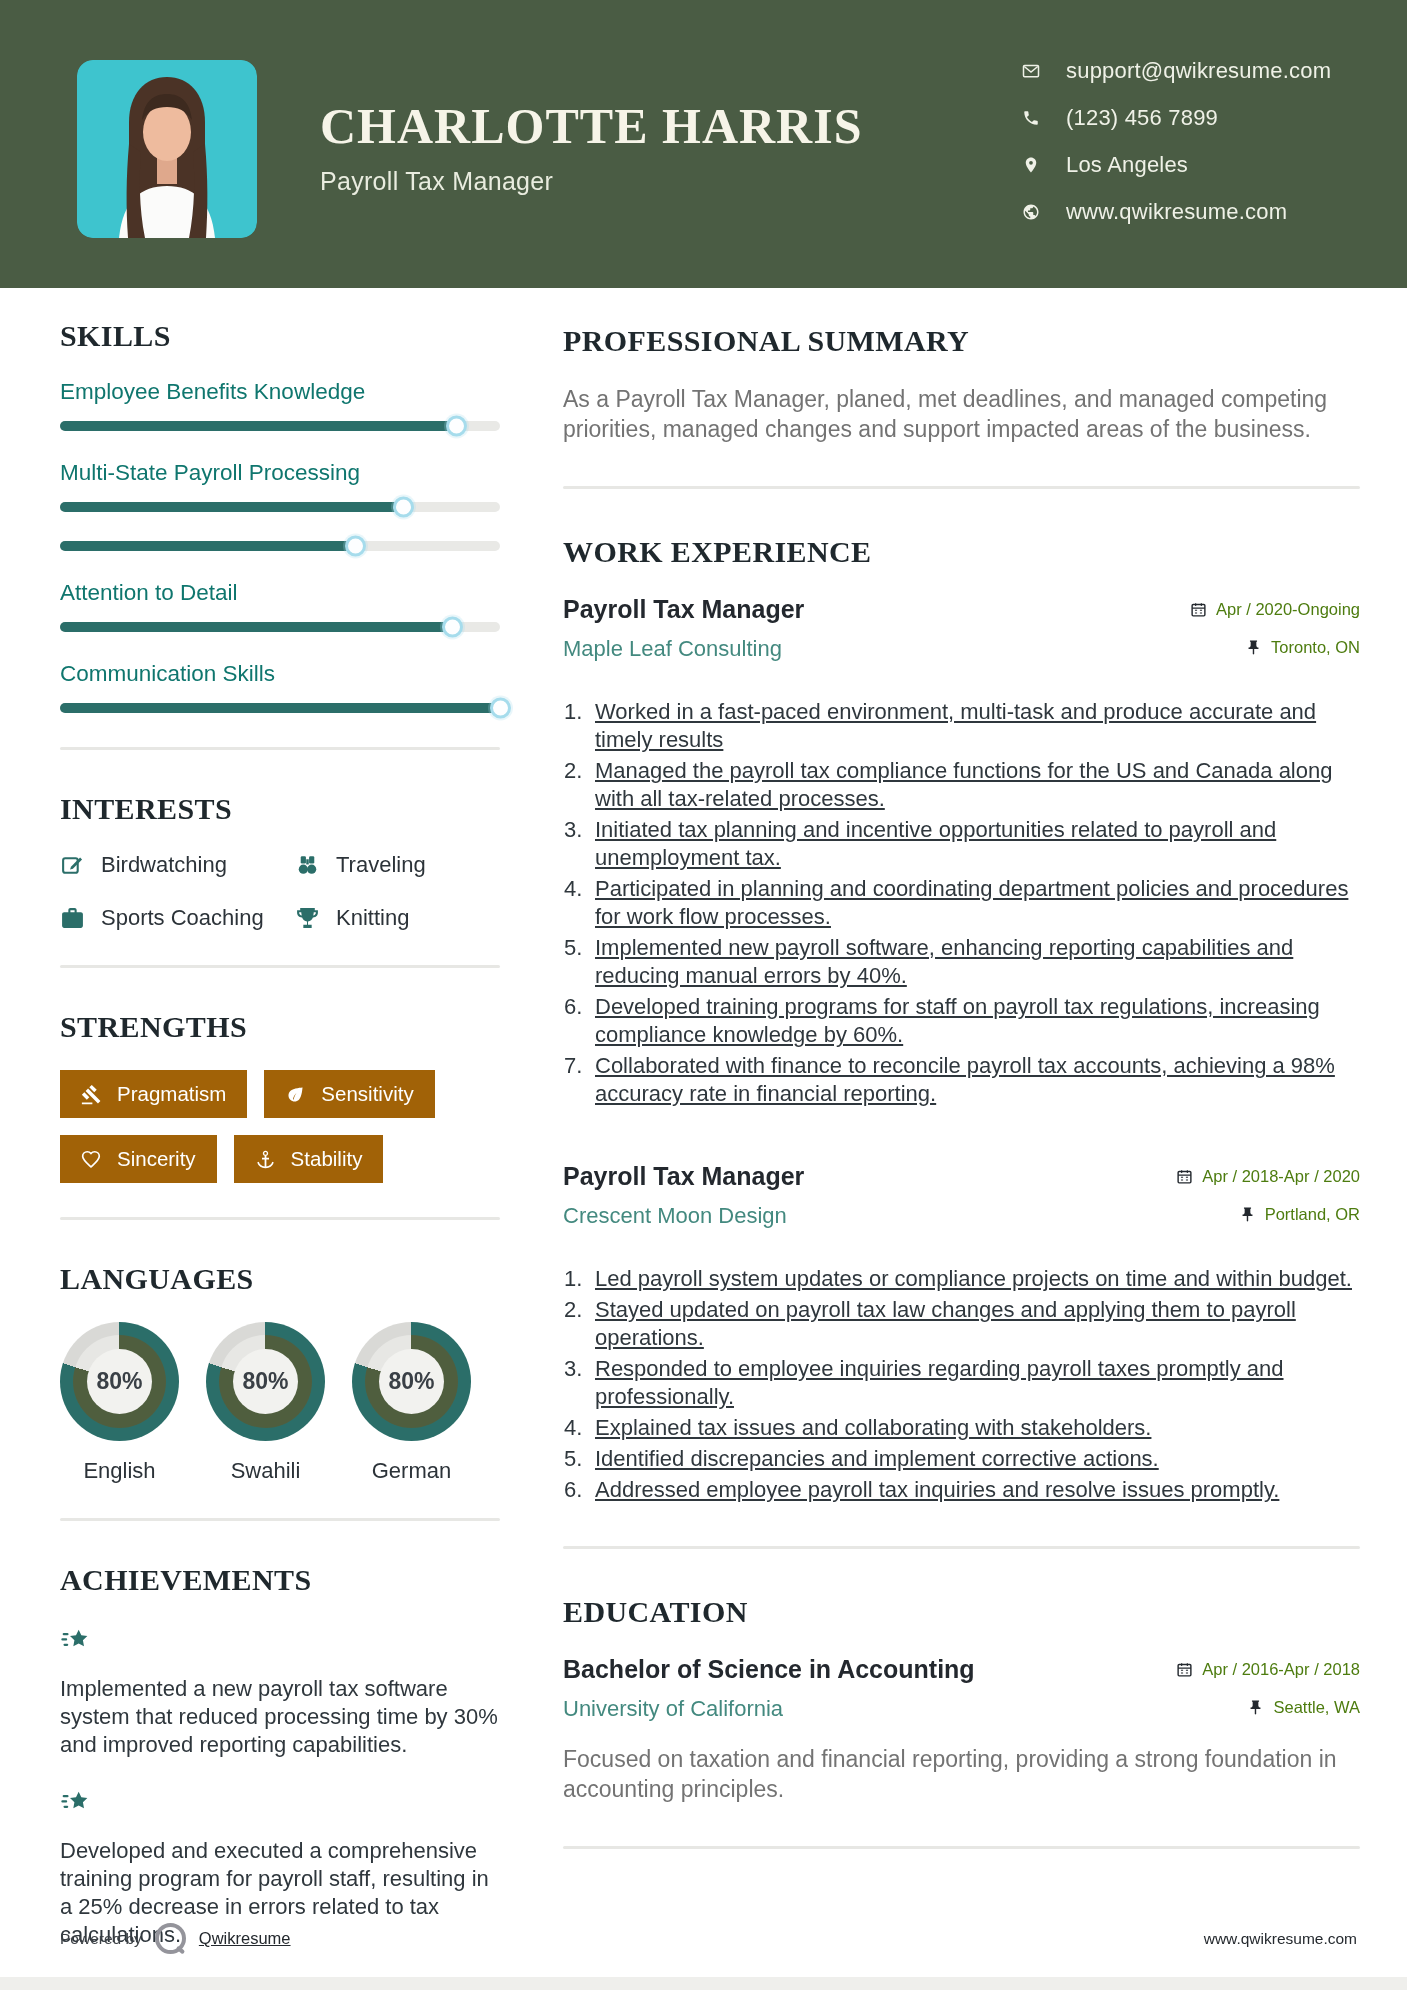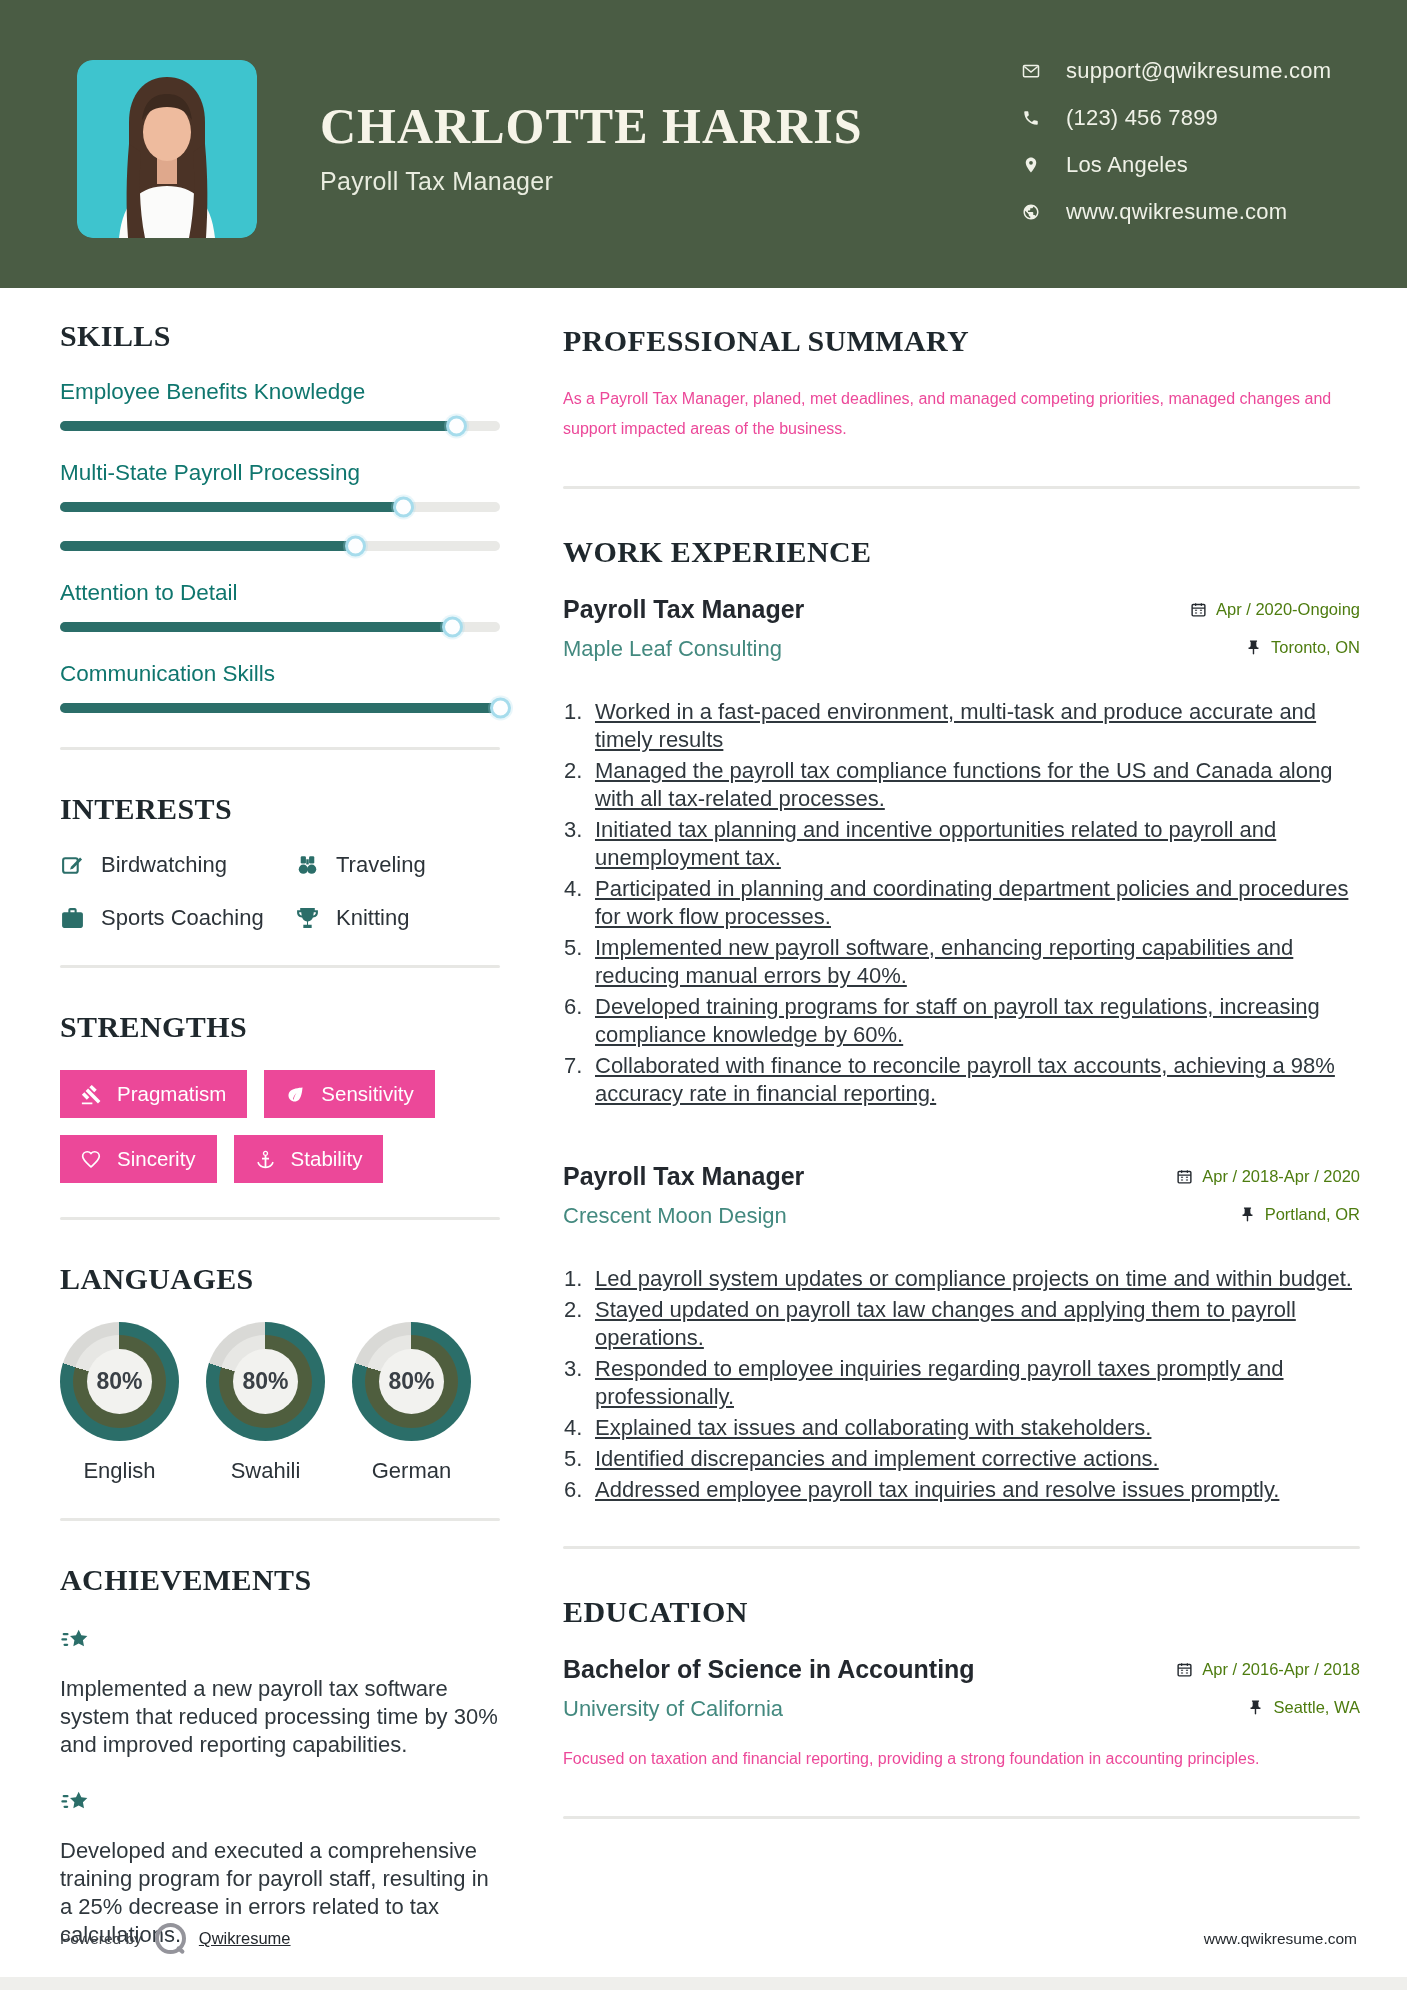"As a Payroll Tax Manager," .summary-text, .edu-desc { color: #ec4899 -> #737373; font-size: 16px -> 23px }
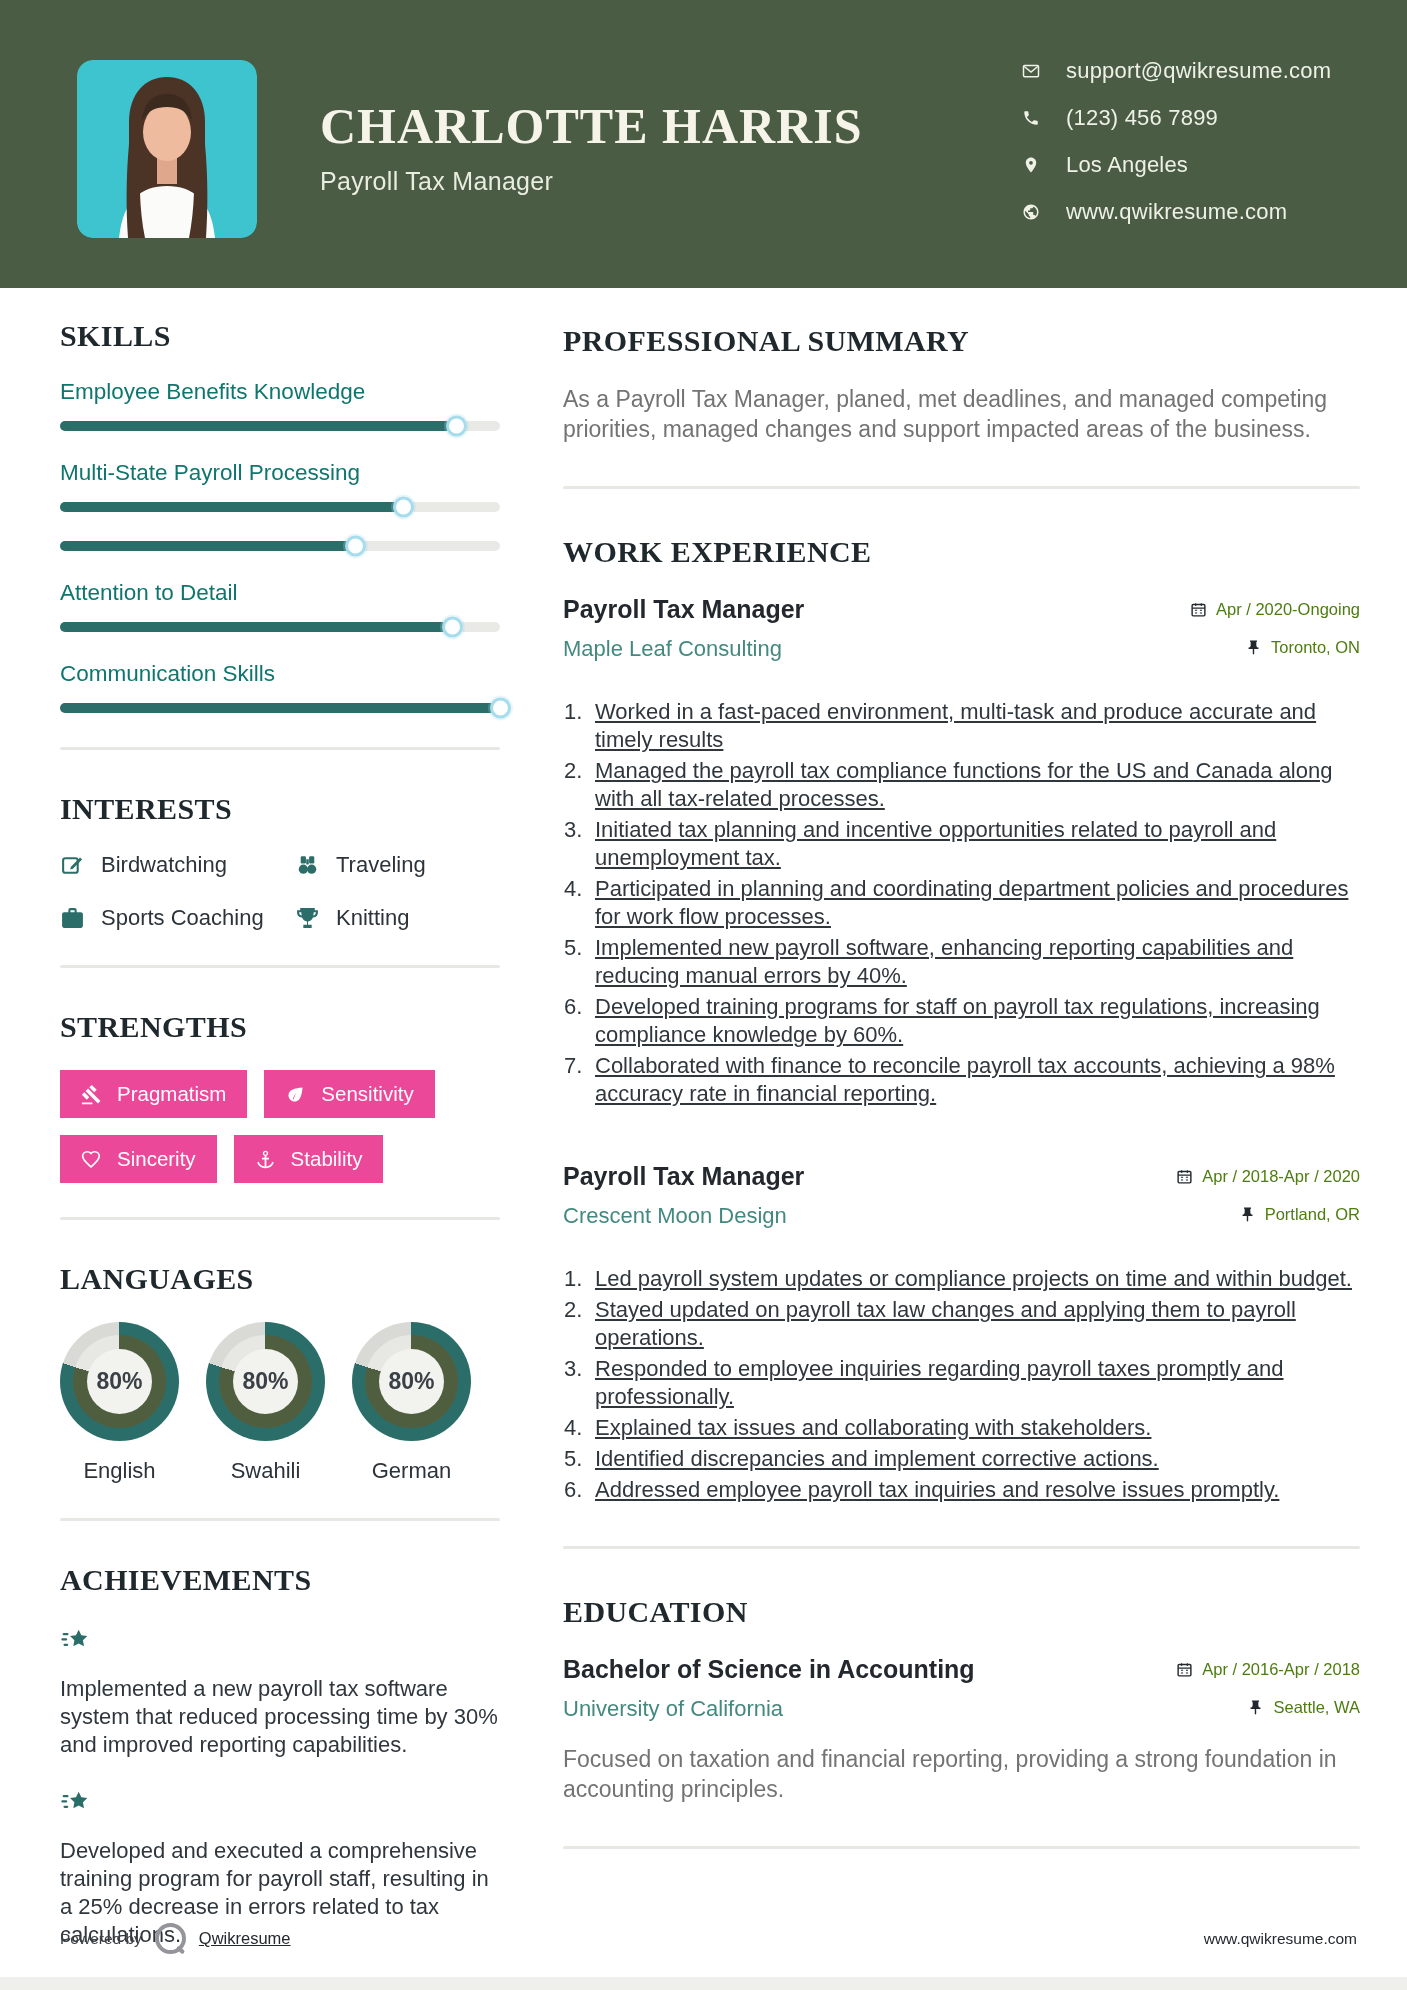"Pragmatism" .badge { background: #ec4899 -> #a16207 }
